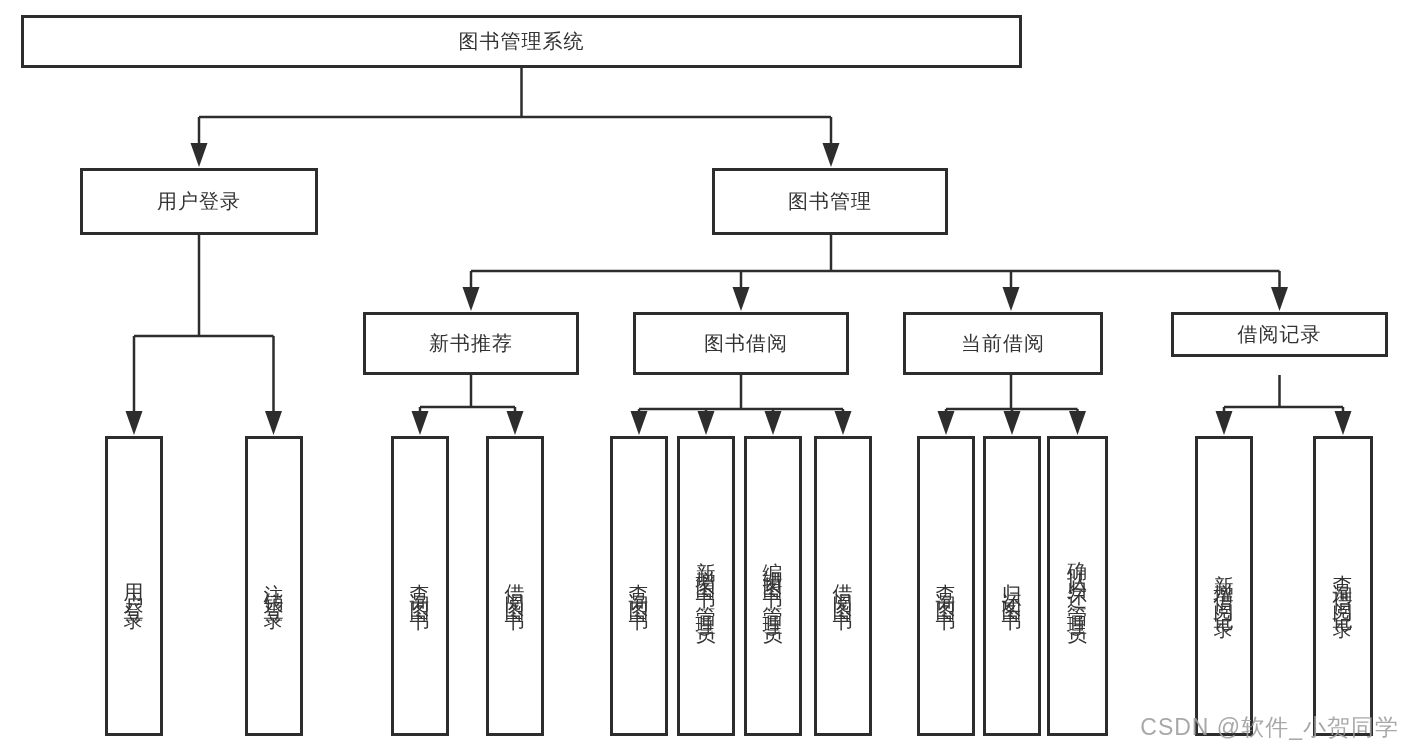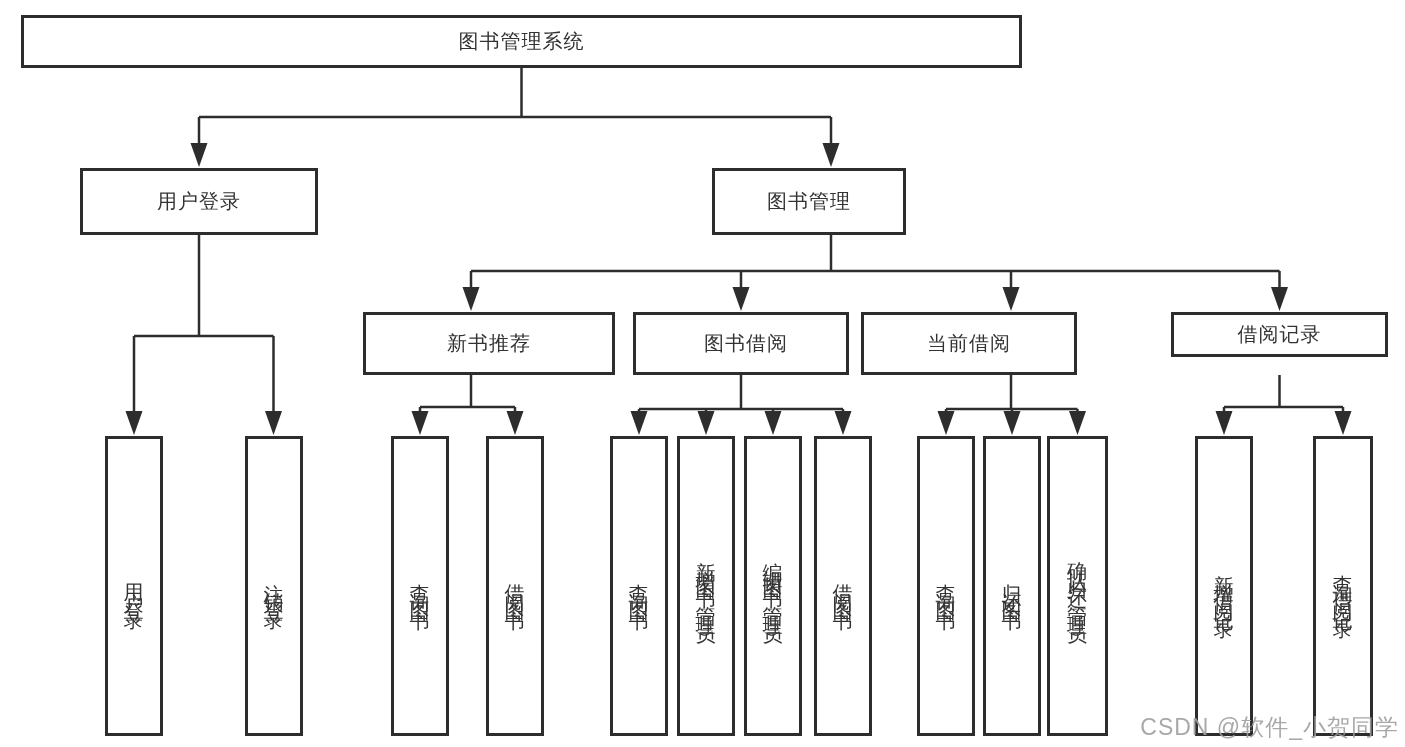"图书管理" #n-mgmt { width: 194px -> 236px }
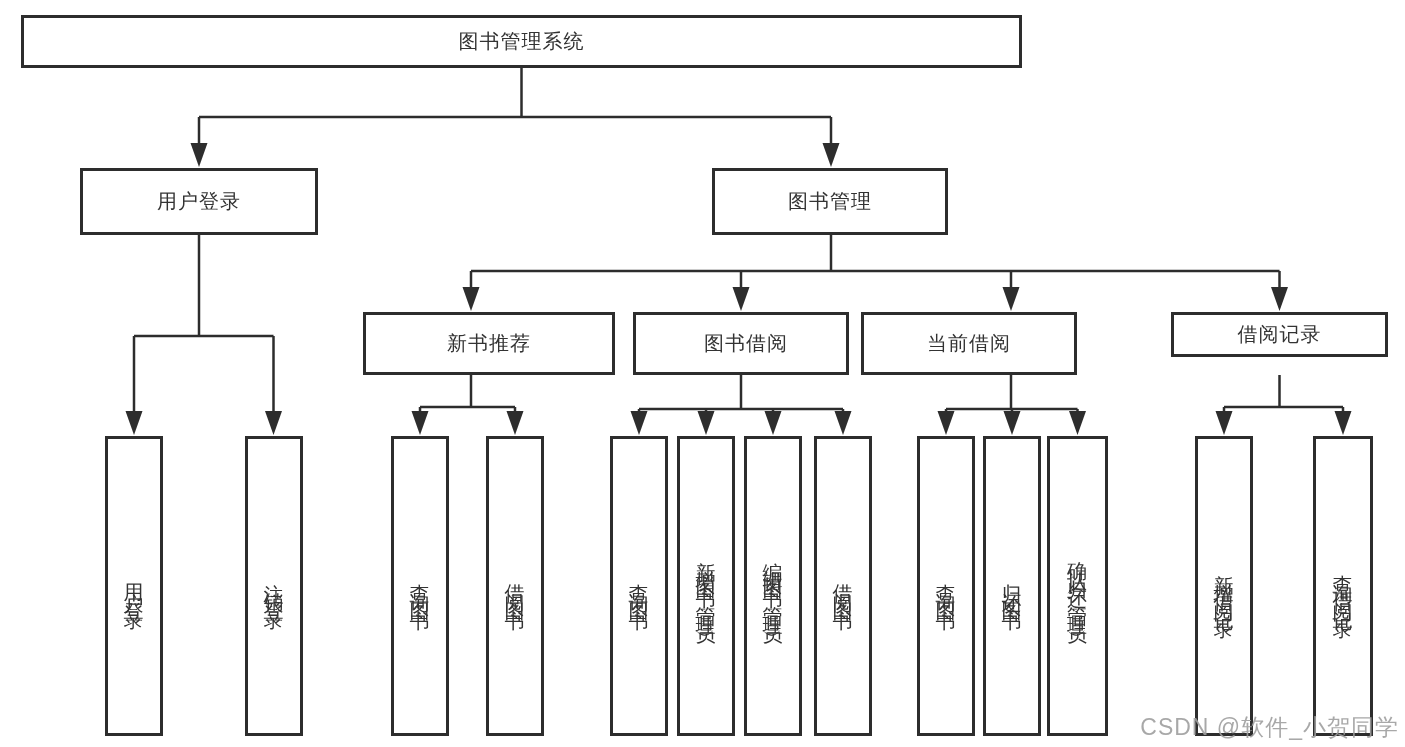"新书推荐" #n-m0 { width: 252px -> 216px }
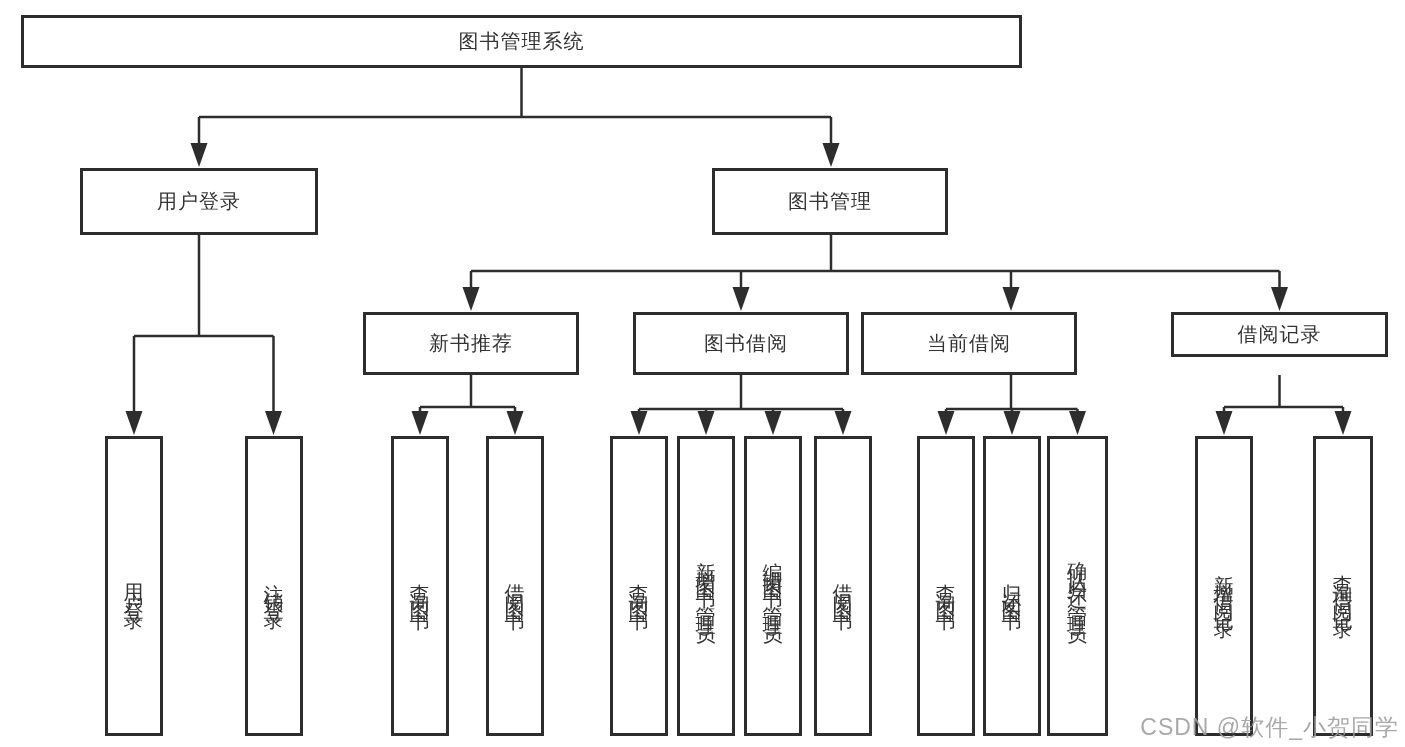"当前借阅" #n-m2 { left: 861px -> 903px; width: 216px -> 200px }
